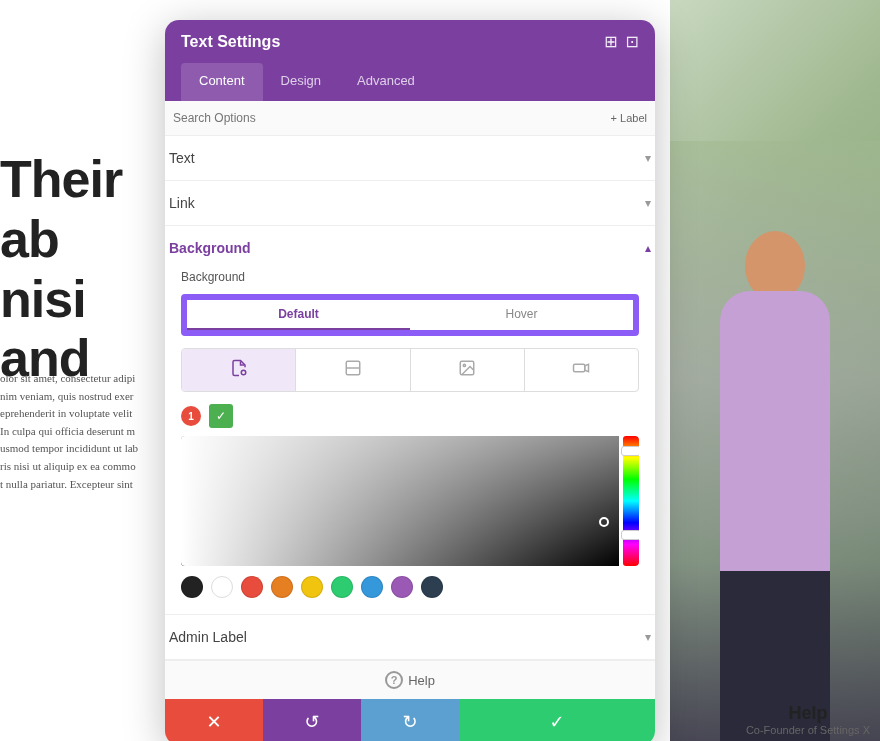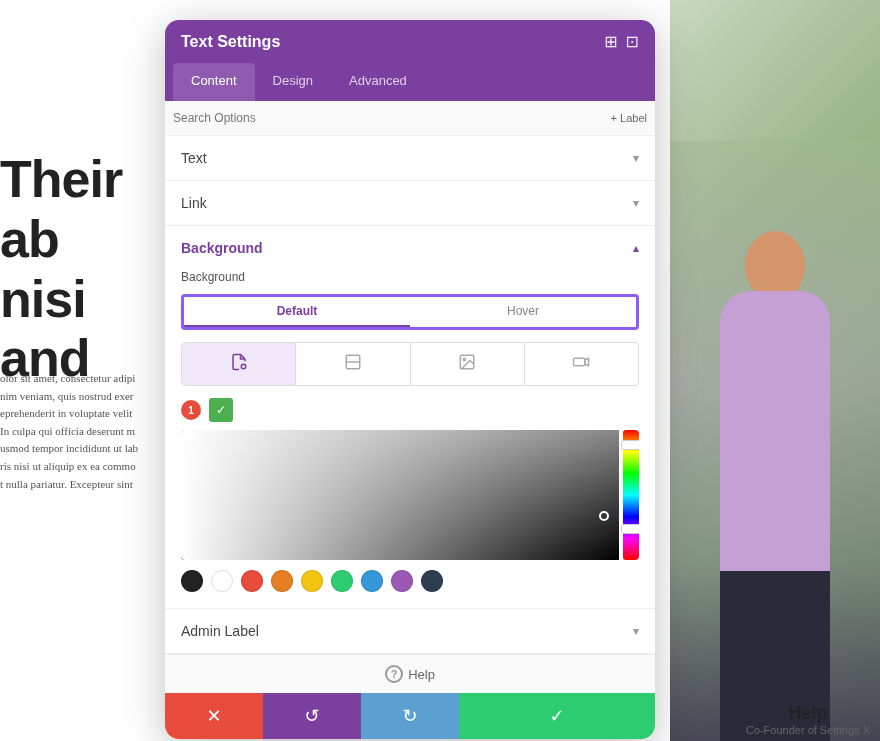"Content" .modal-tabs { padding: 0 8px -> 0 16px }
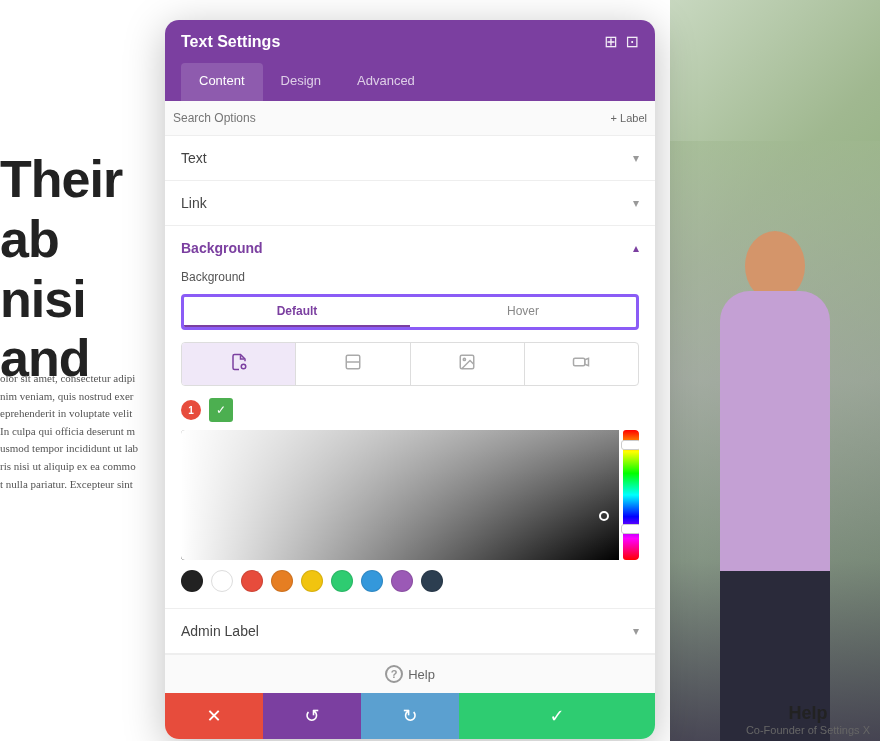"Text" .accordion-header { padding: 14px 16px -> 14px 4px }
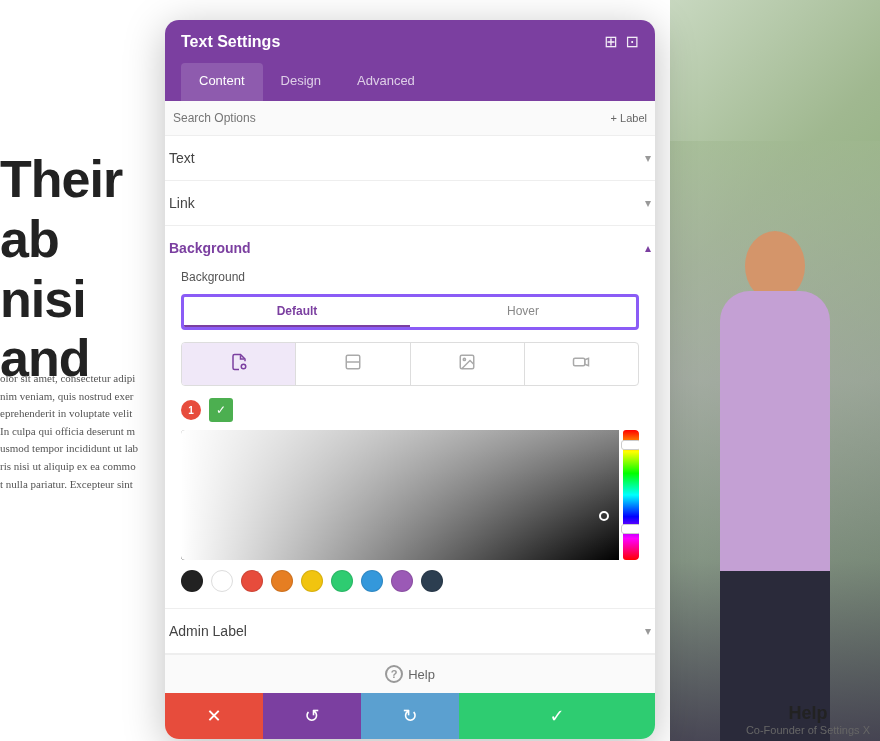"Default" .bg-tabs { border: 3px solid #8b5cf6 -> 6px solid #8b5cf6 }
